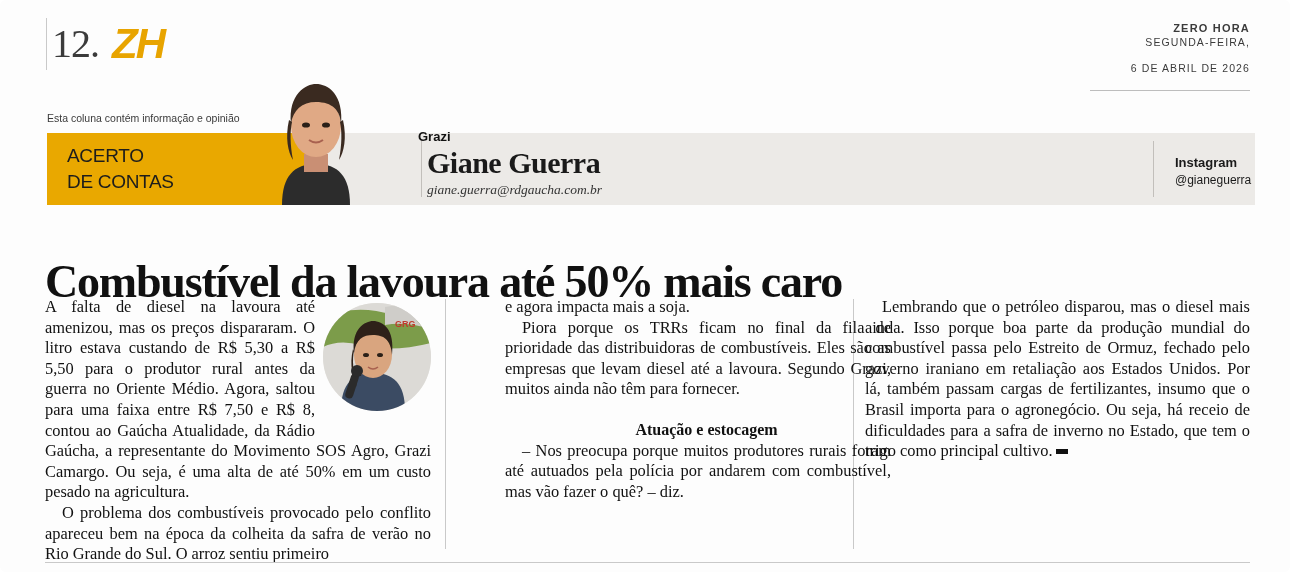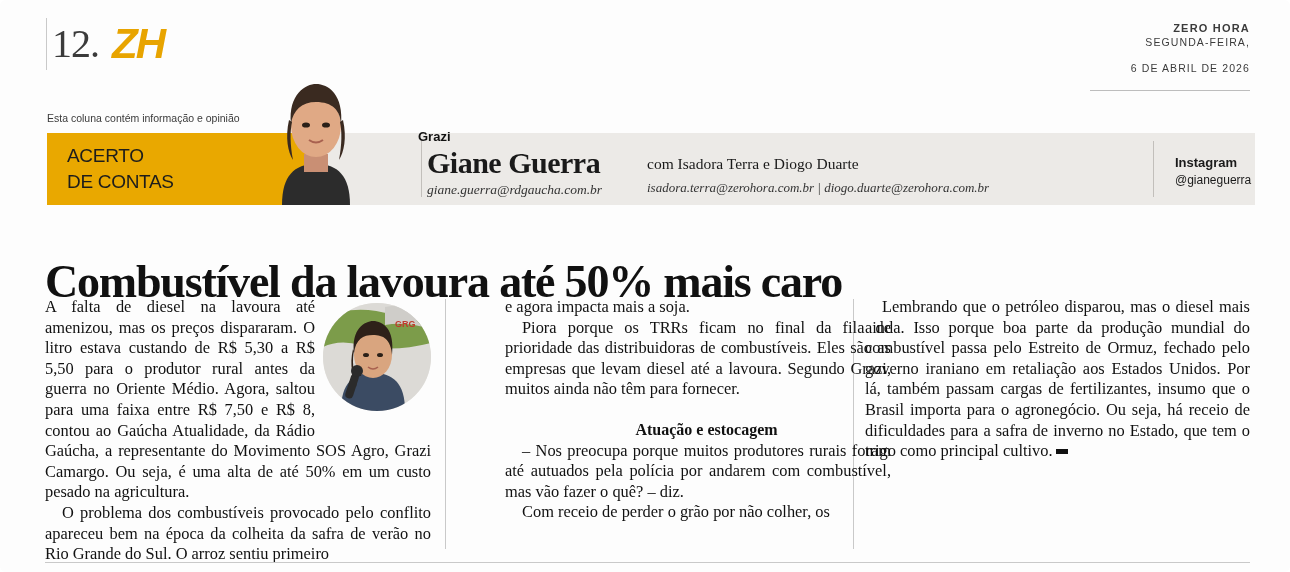"com Isadora Terra e Diogo" div.contrib { html: <div> <div>com Isadora Terra e Diogo Duarte</div> <div>isadora.terra@zerohora.com.br | diogo.duarte@zerohora.com.br</div> </div> -> none }
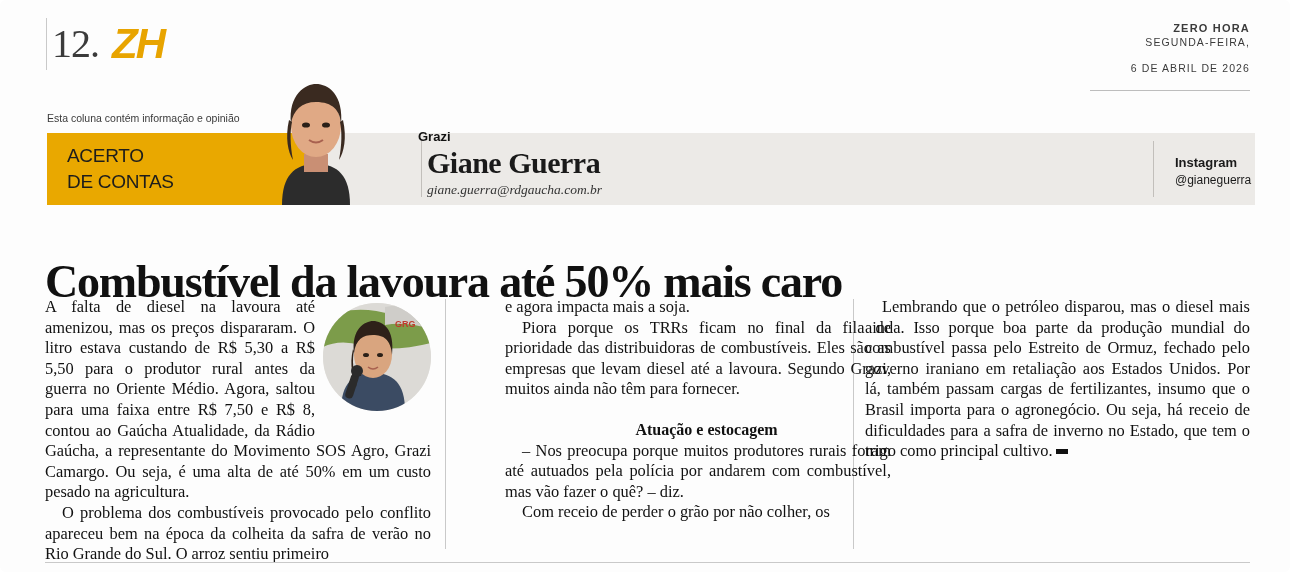"Com receio de perder o" p { html: <p>Com receio de perder o grão por não colher, os</p> -> none }
